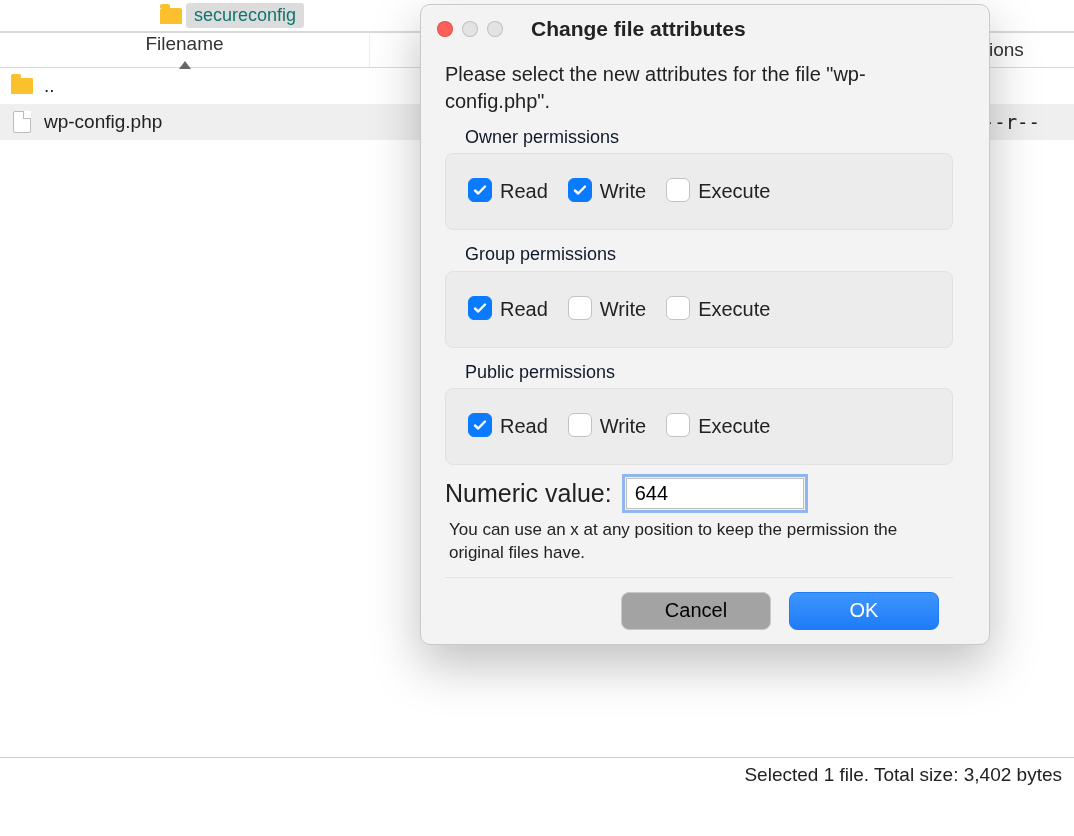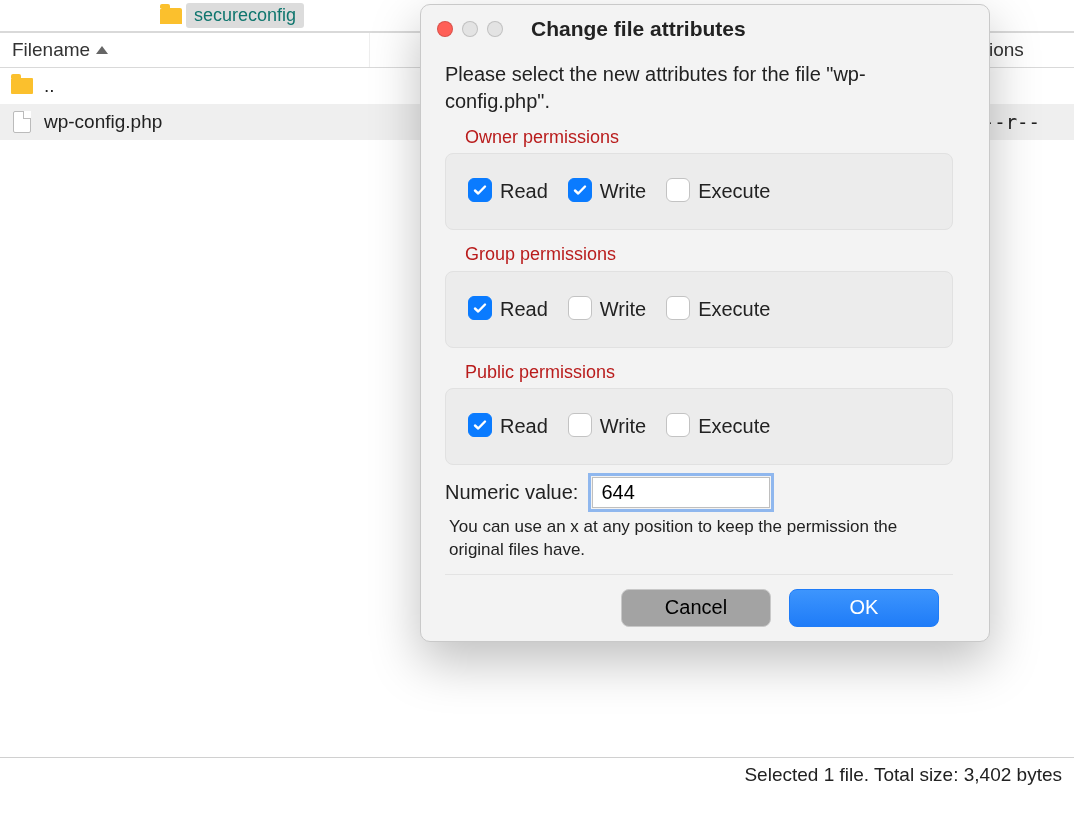"Filename" .hcell.filename { flex-direction: none -> column }
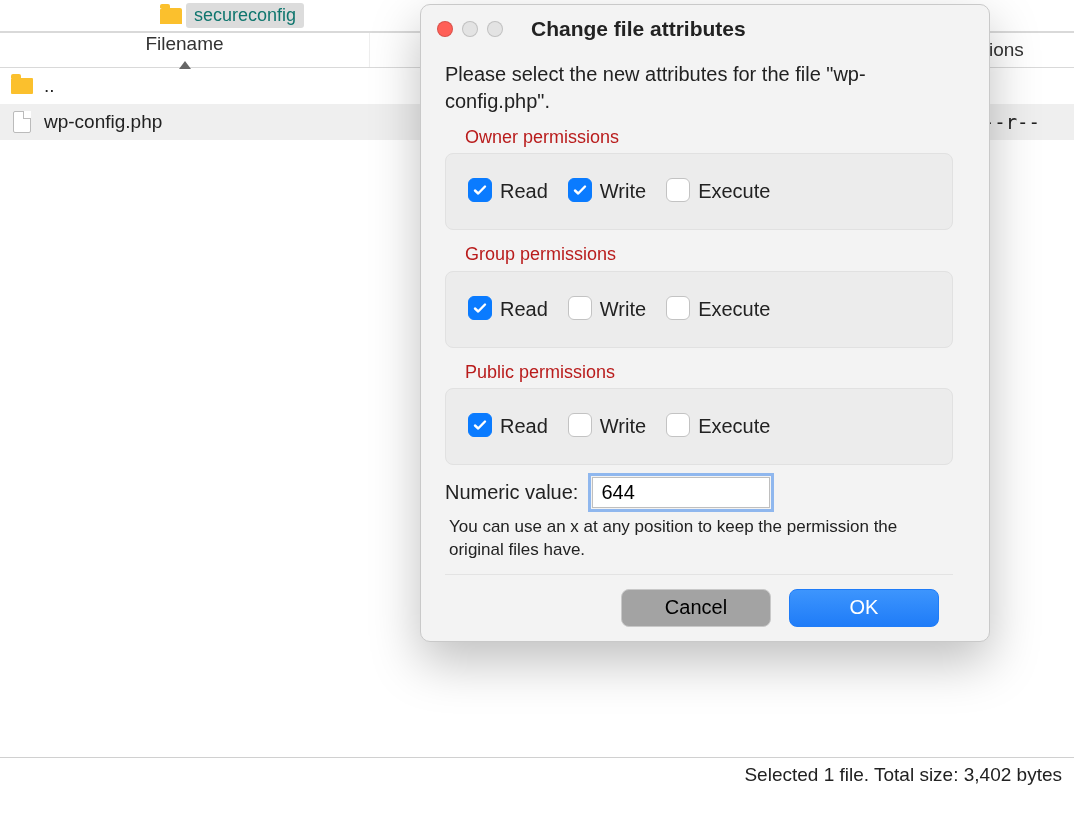"Owner permissions" .group-label { color: #b91c1c -> #0f172a }
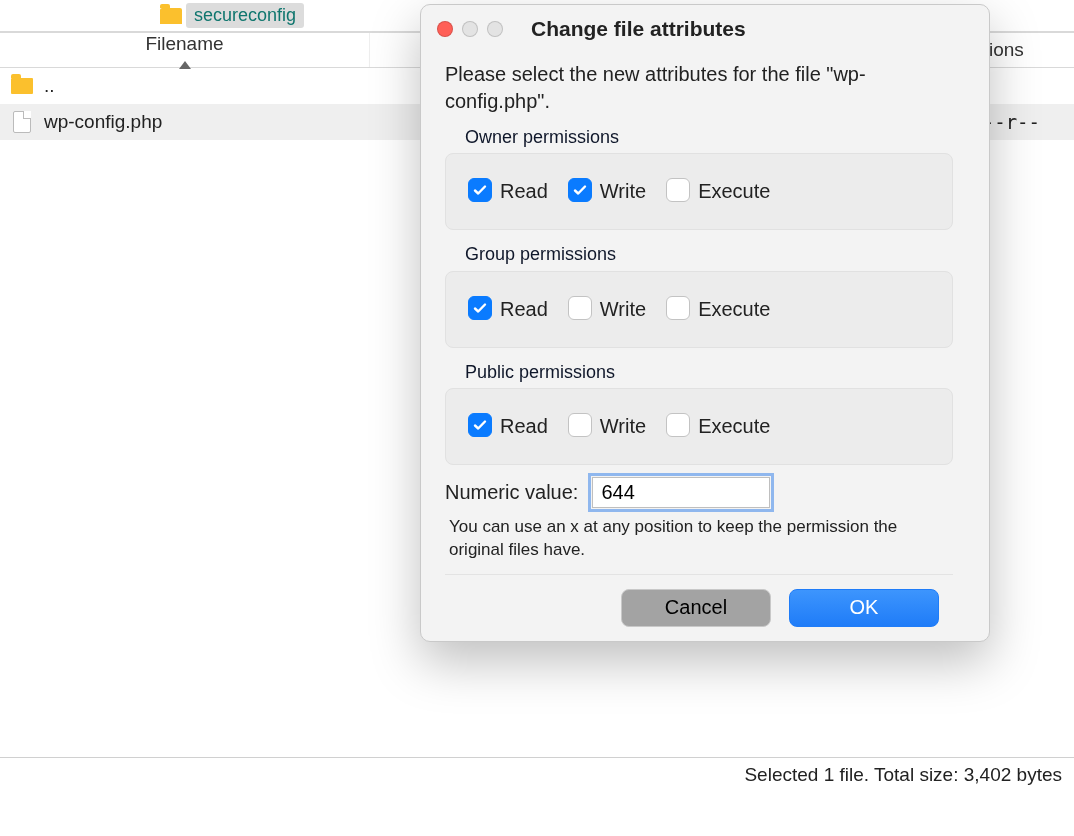"Numeric value:" .numlabel { font-size: 20px -> 25px }
